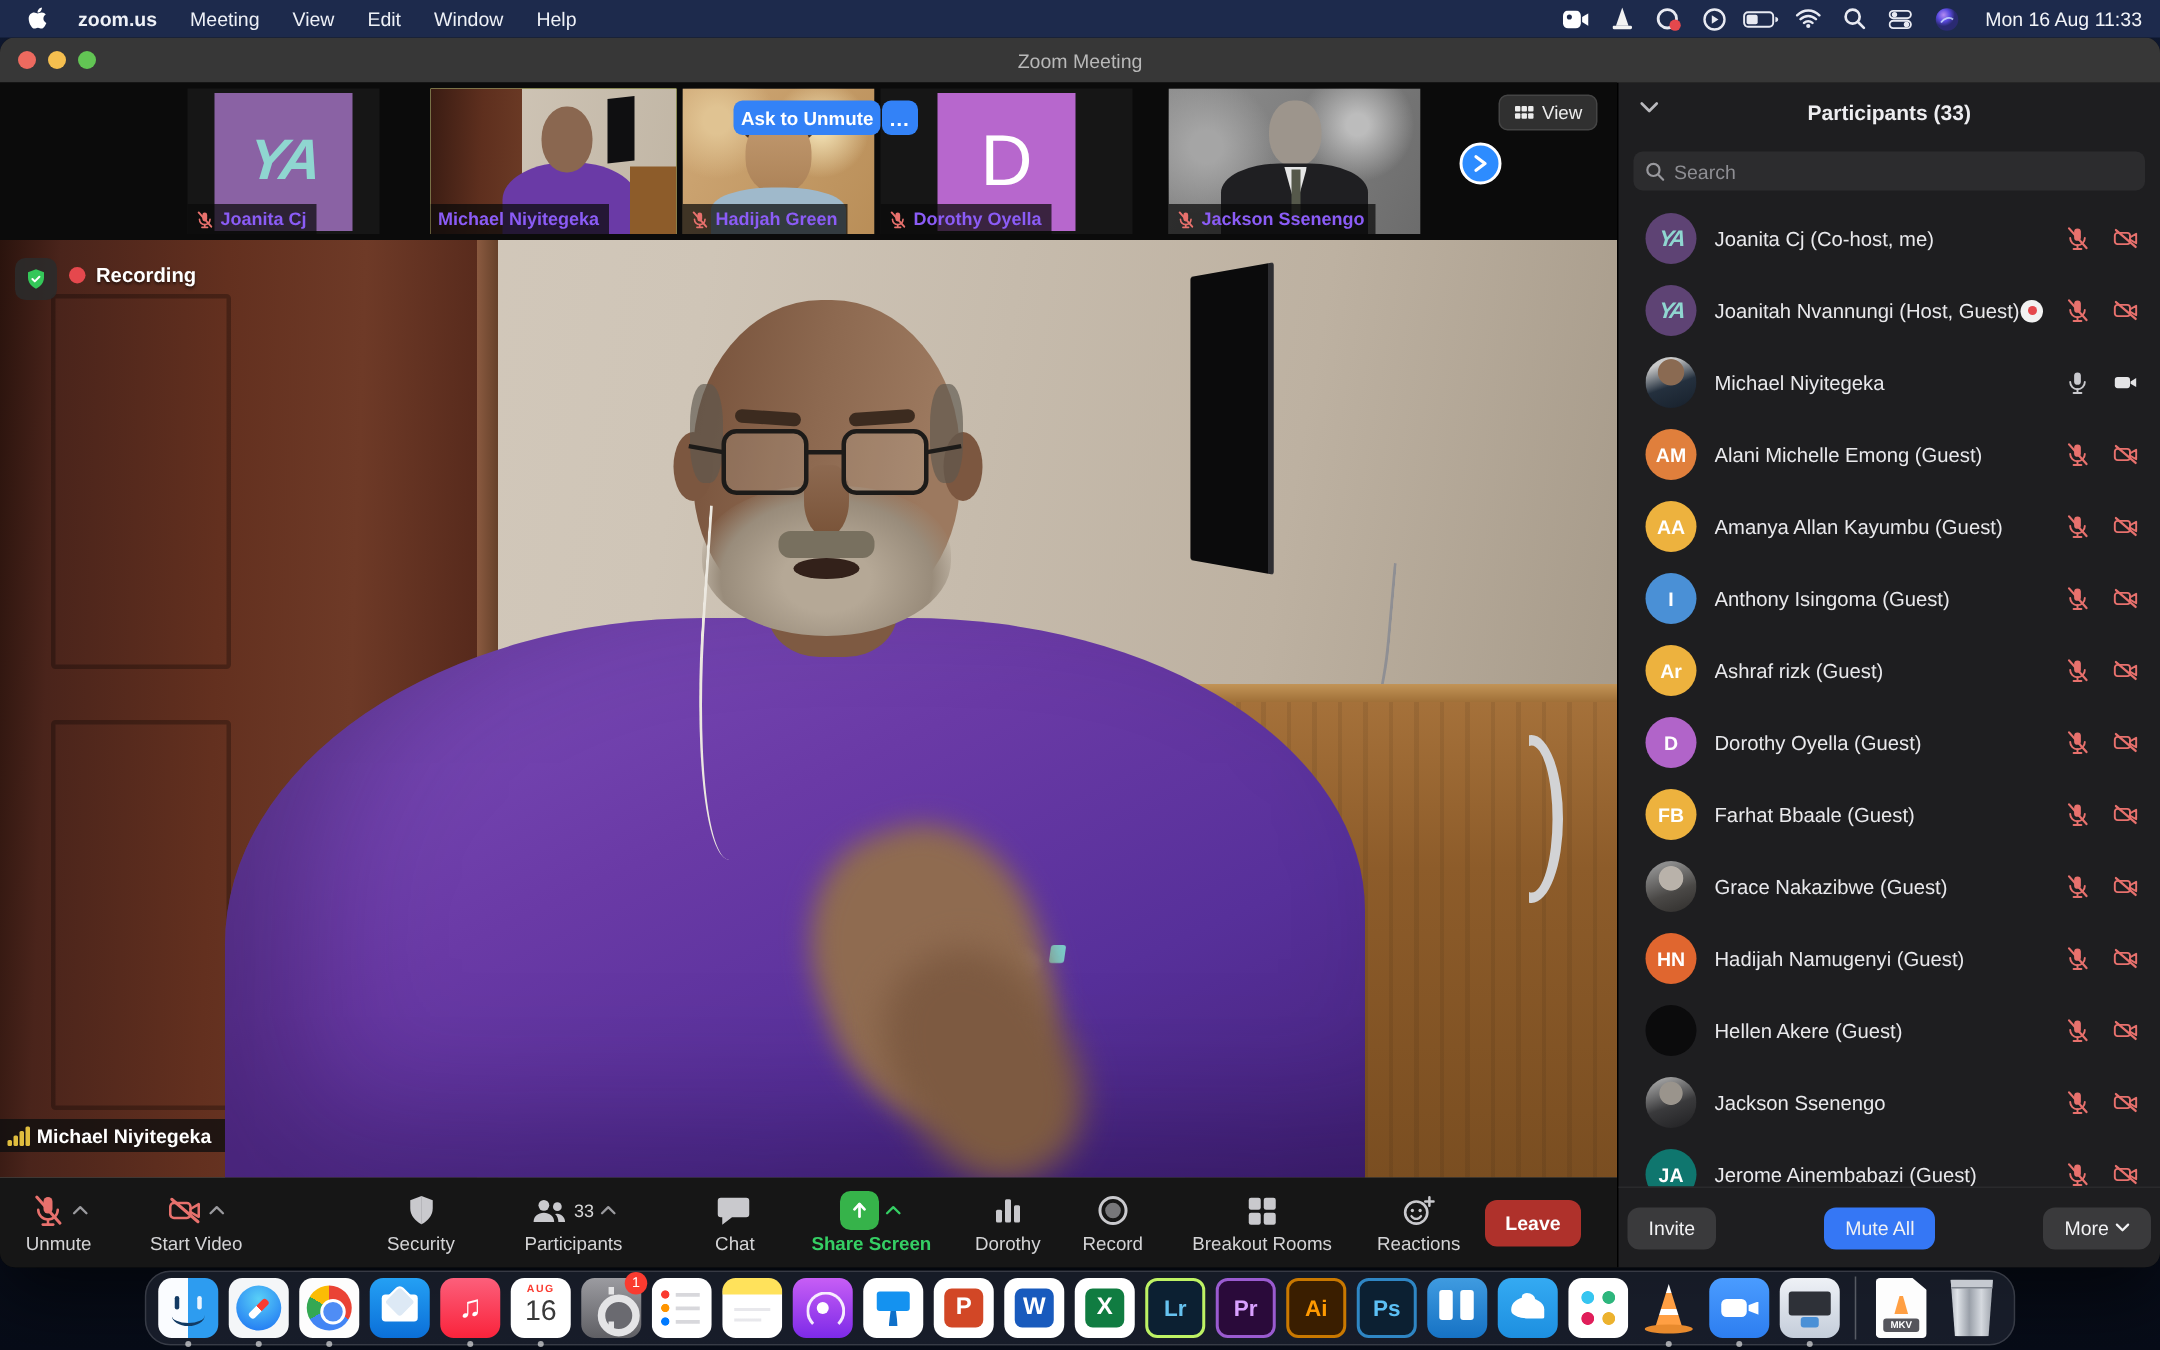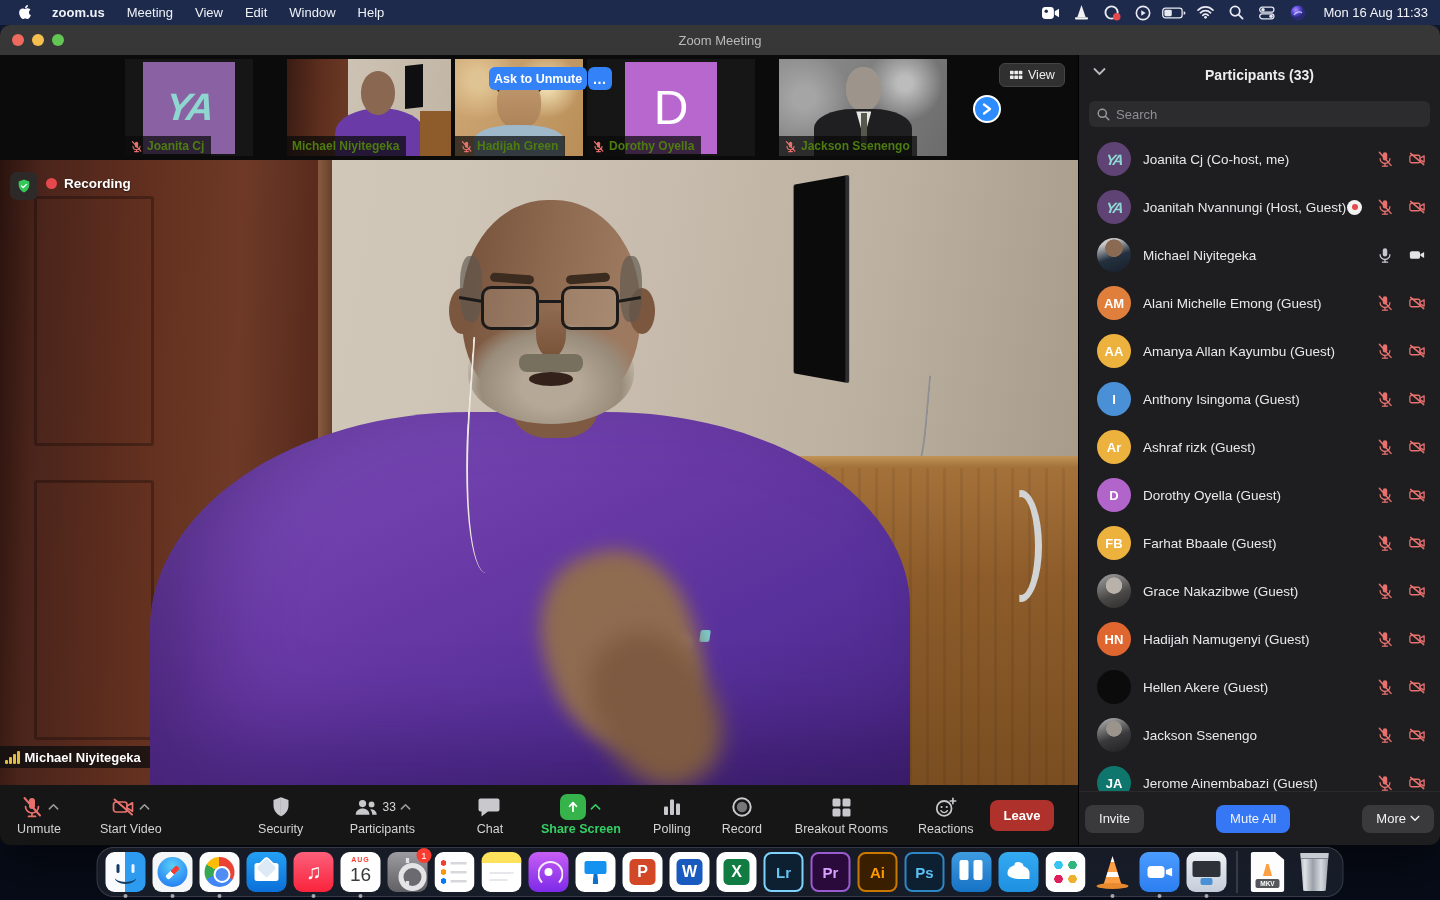"Joanita Cj" .lab-txt { color: #4d7c0f -> #8b5cf6 }
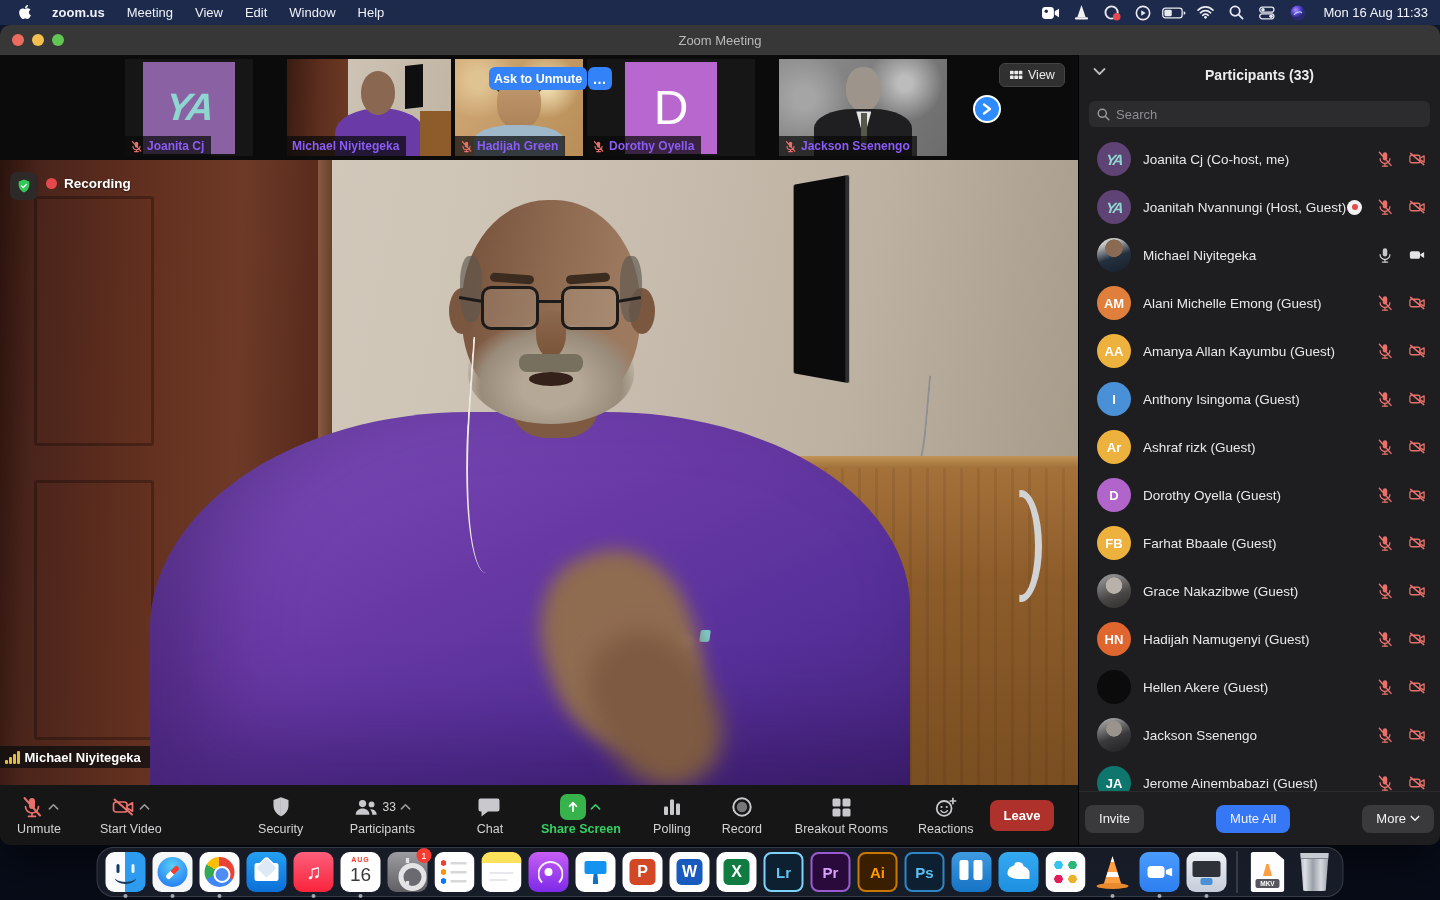"Polling" div.tb-label { text: Polling -> Dorothy }
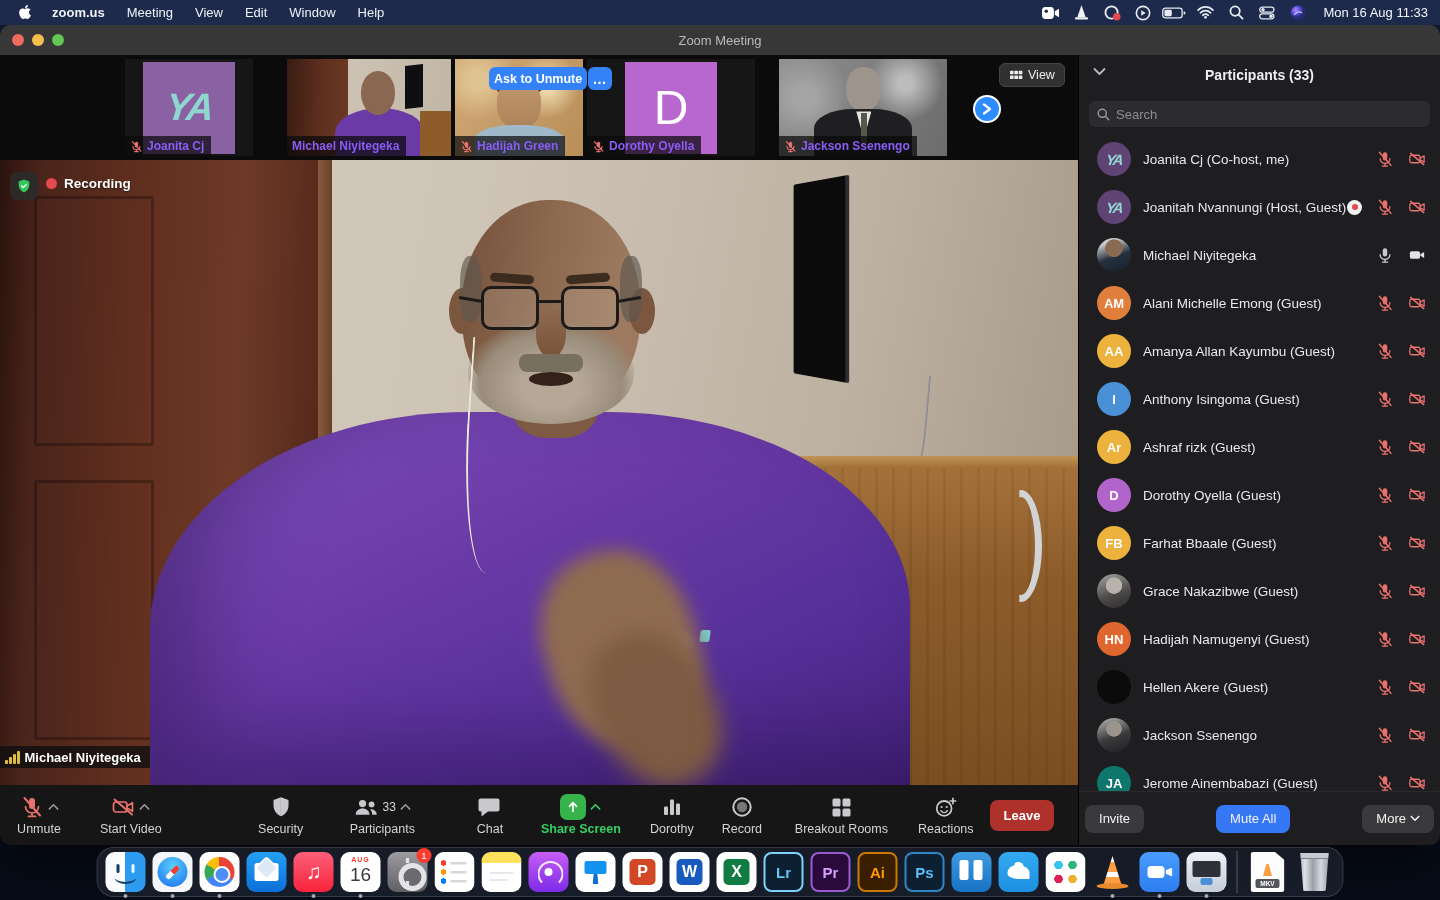"Lr" .app-lightroom .base { border: 2px solid #7dd3fc -> 2px solid #bef264 }
